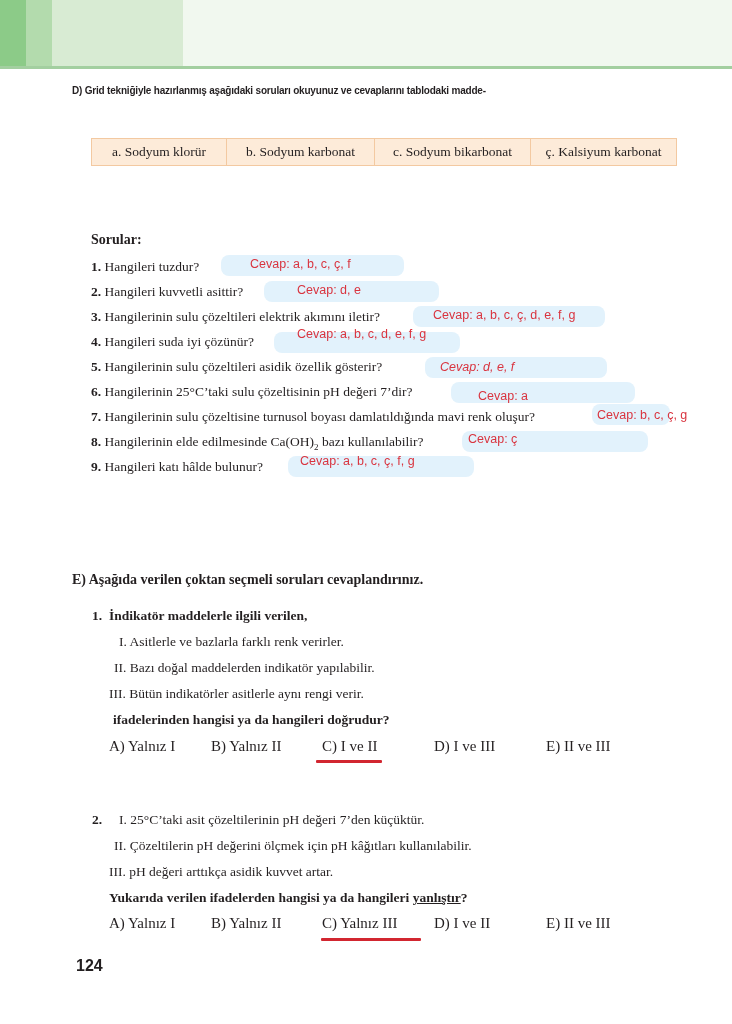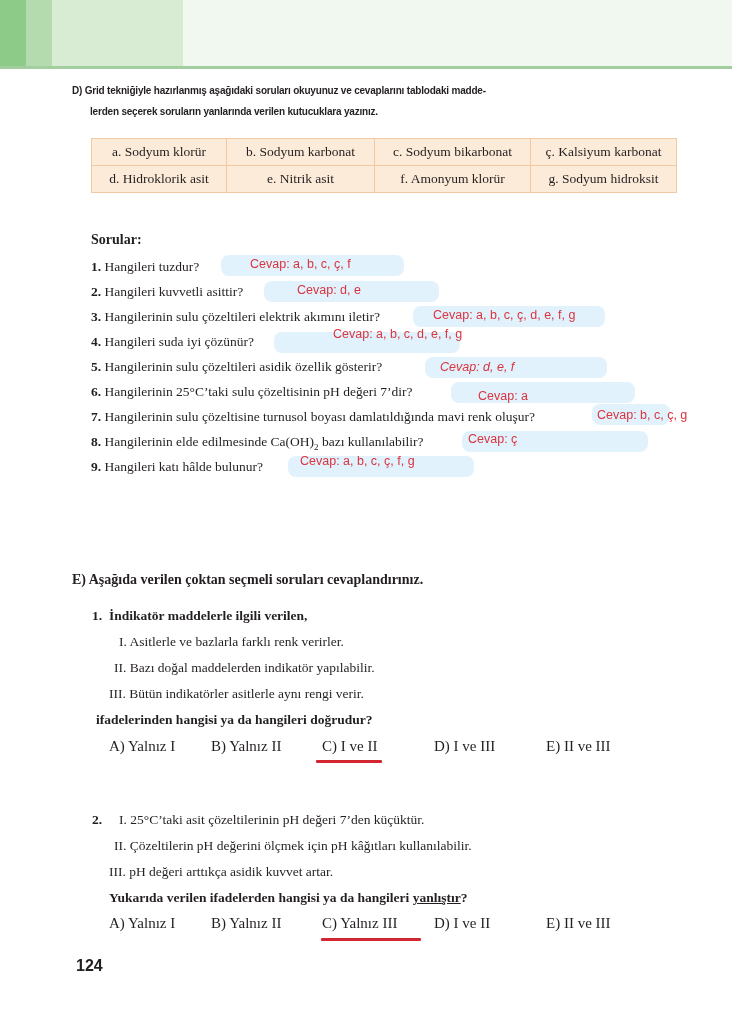"lerden seçerek soruların yanlarında" span.indent { html: <span>lerden seçerek soruların yanlarında verilen kutucuklara yazınız.</span> -> none }
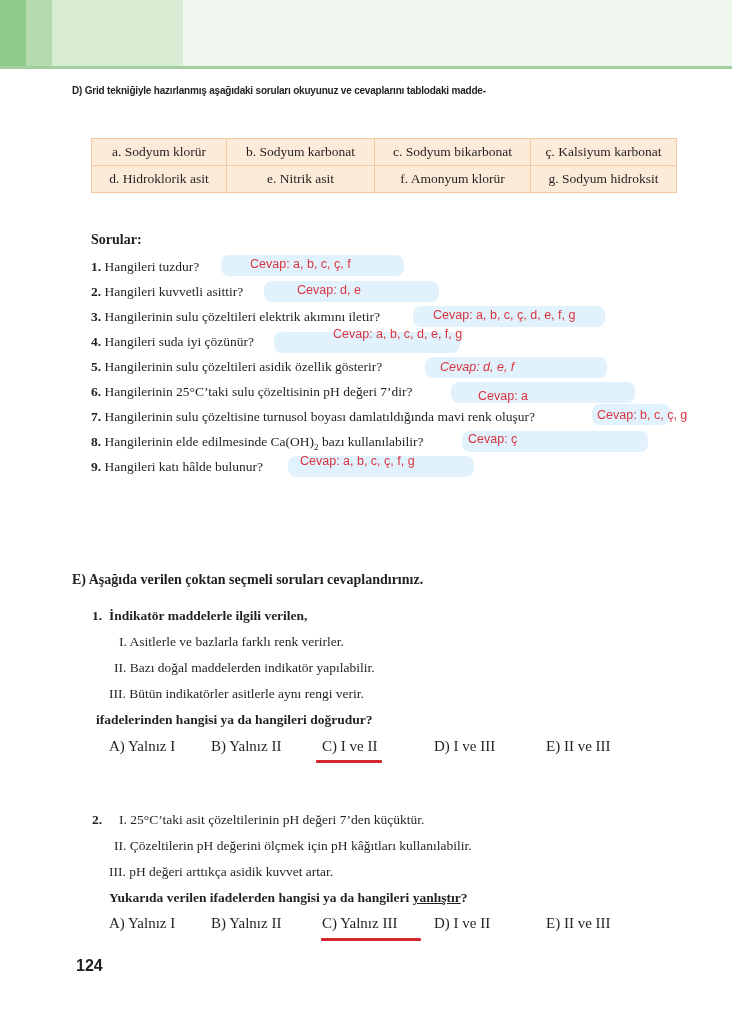"d. Hidroklorik asit" tr { html: <tr> <td>d. Hidroklorik asit</td> <td>e. Nitrik asit</td> <td>f. Amonyum klorür</td> <td>g. Sodyum hidroksit</td> </tr> -> none }
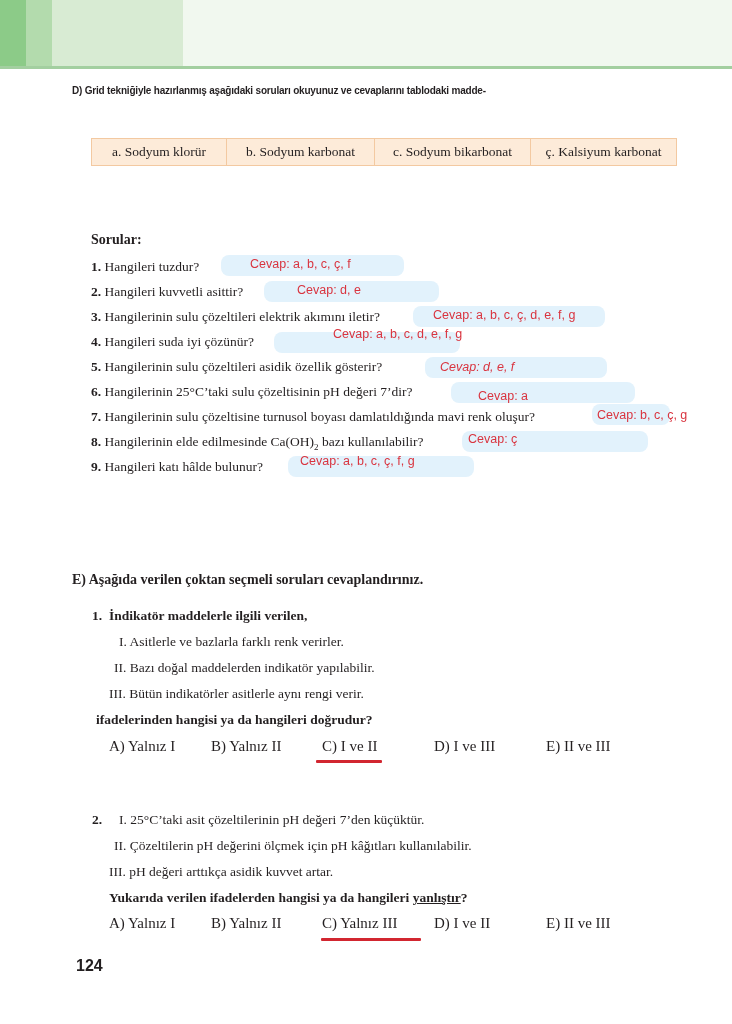"Cevap: a, b, c, d," div.ans-text { margin-left: 36px -> none }
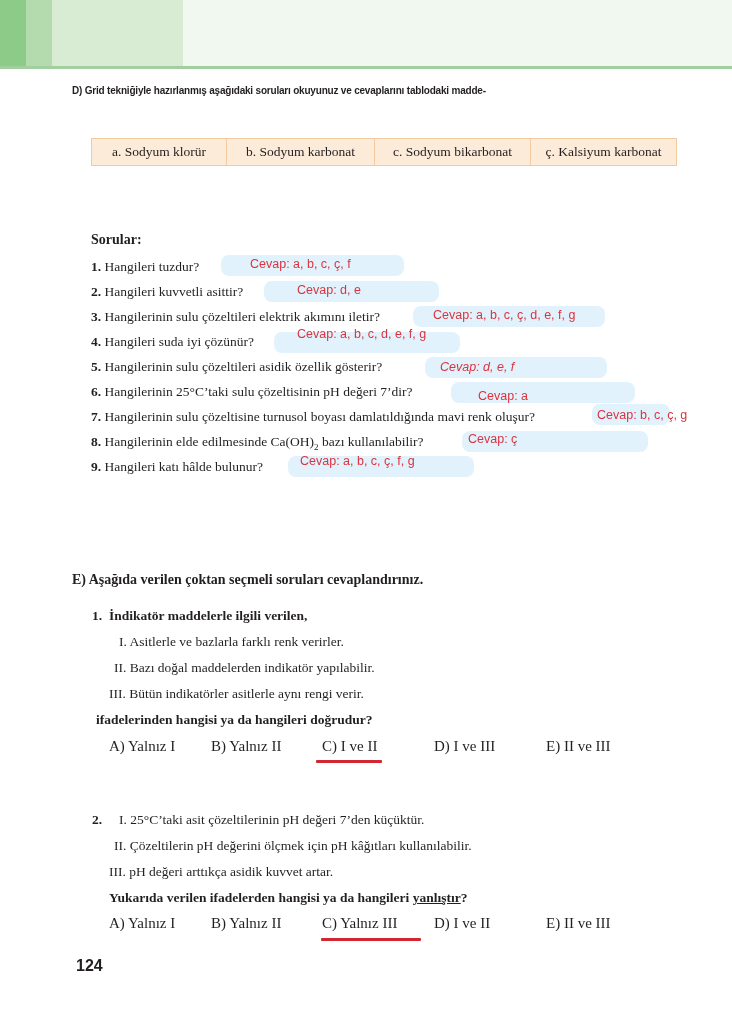"ifadelerinden hangisi ya da hangileri" div.mc-q { left: 96px -> 113px }
